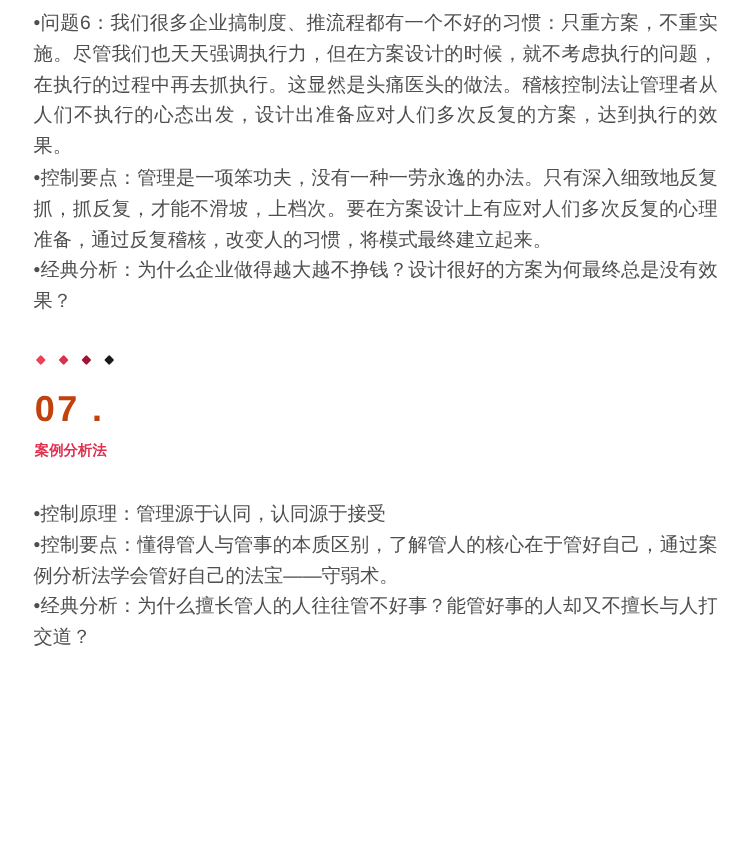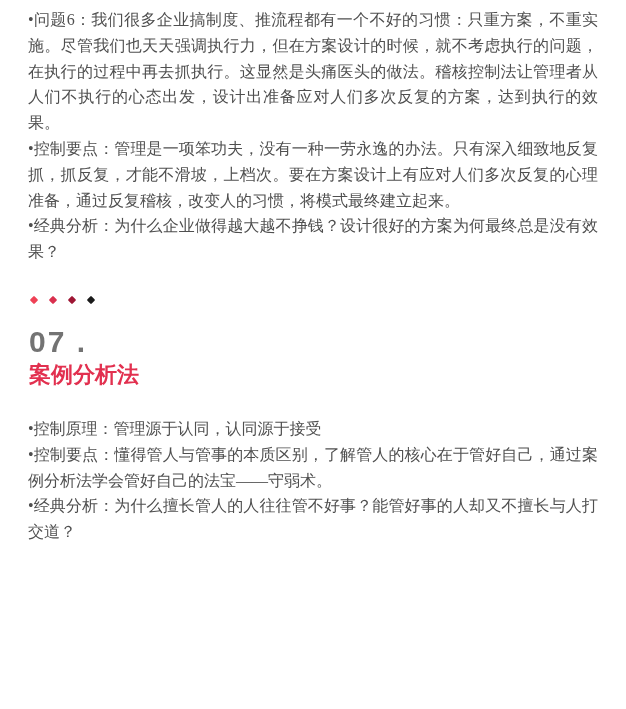"•问题6：我们很多企业搞制度、推流程都有一个不好的习惯：只重方案，不重实施。尽管" .body-block p { font-family: Liberation Serif, serif -> none }
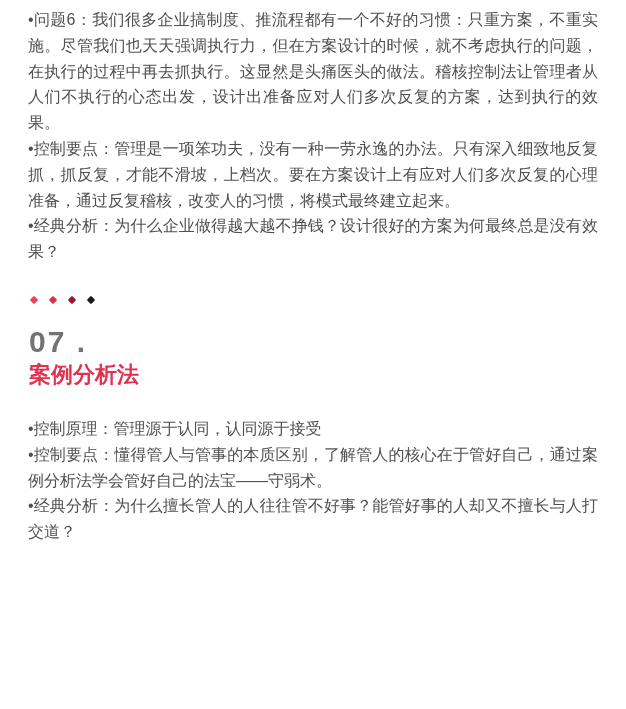"07 ." h2.section-number { color: #737373 -> #c2410c }
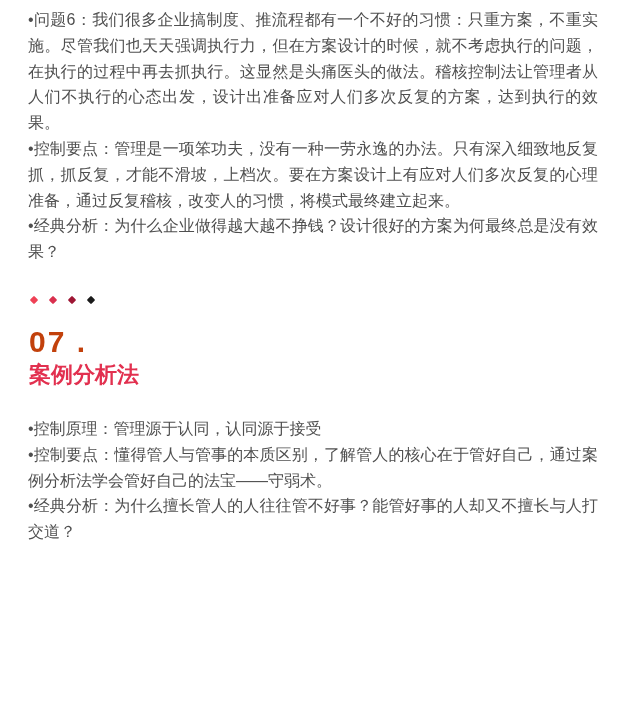"案例分析法" .section-title { font-size: 22px -> 12px }
